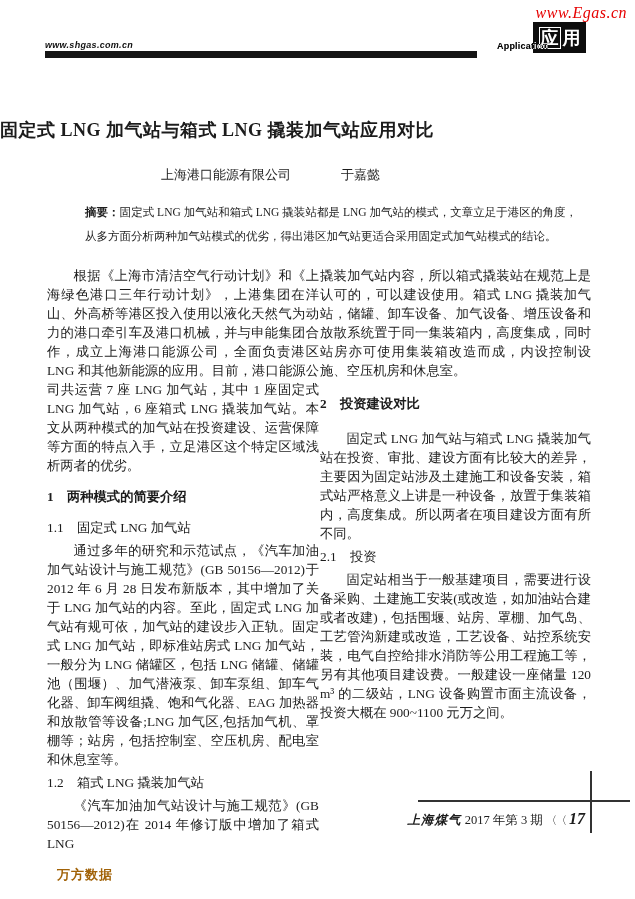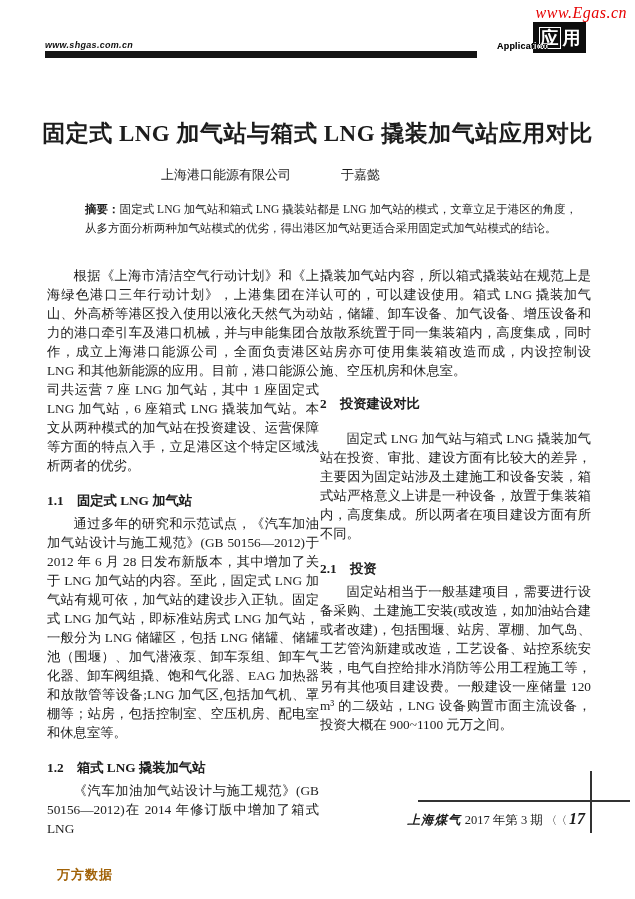"固定式 LNG 加气站与箱式 LNG 撬装加气站应用对比" .title { font-size: 23px -> 18px; text-align: center -> none }
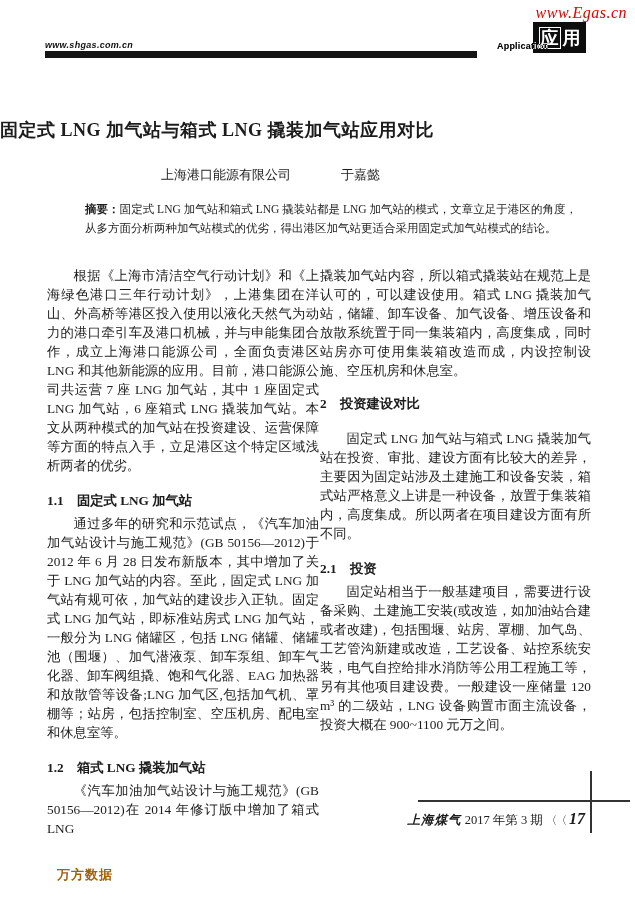"摘要：固定式 LNG 加气站和箱式 LNG 撬装站都是" .abstract { line-height: 19px -> 24px }
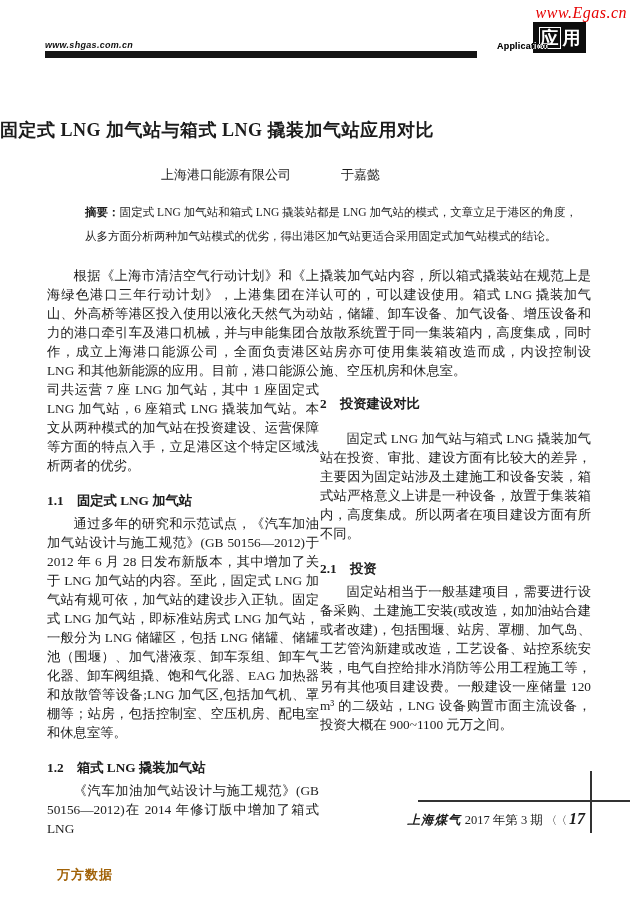"1 两种模式的简要介绍" div.sec-h { html: none -> <div>1 两种模式的简要介绍</div> }
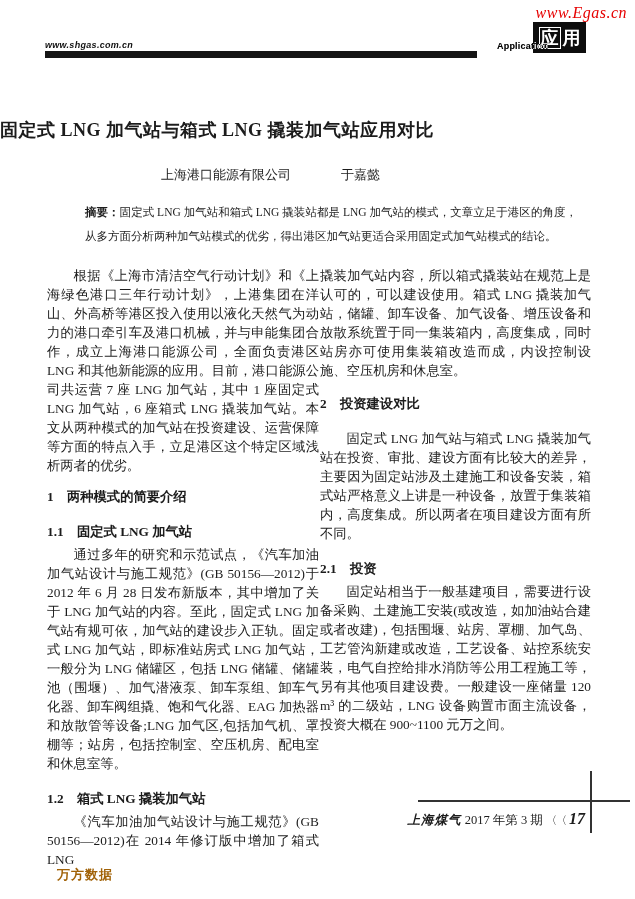"1.1 固定式 LNG 加气站" .sub-h { font-weight: bold -> normal; margin: 16px 0 4px -> 4px 0 4px }
